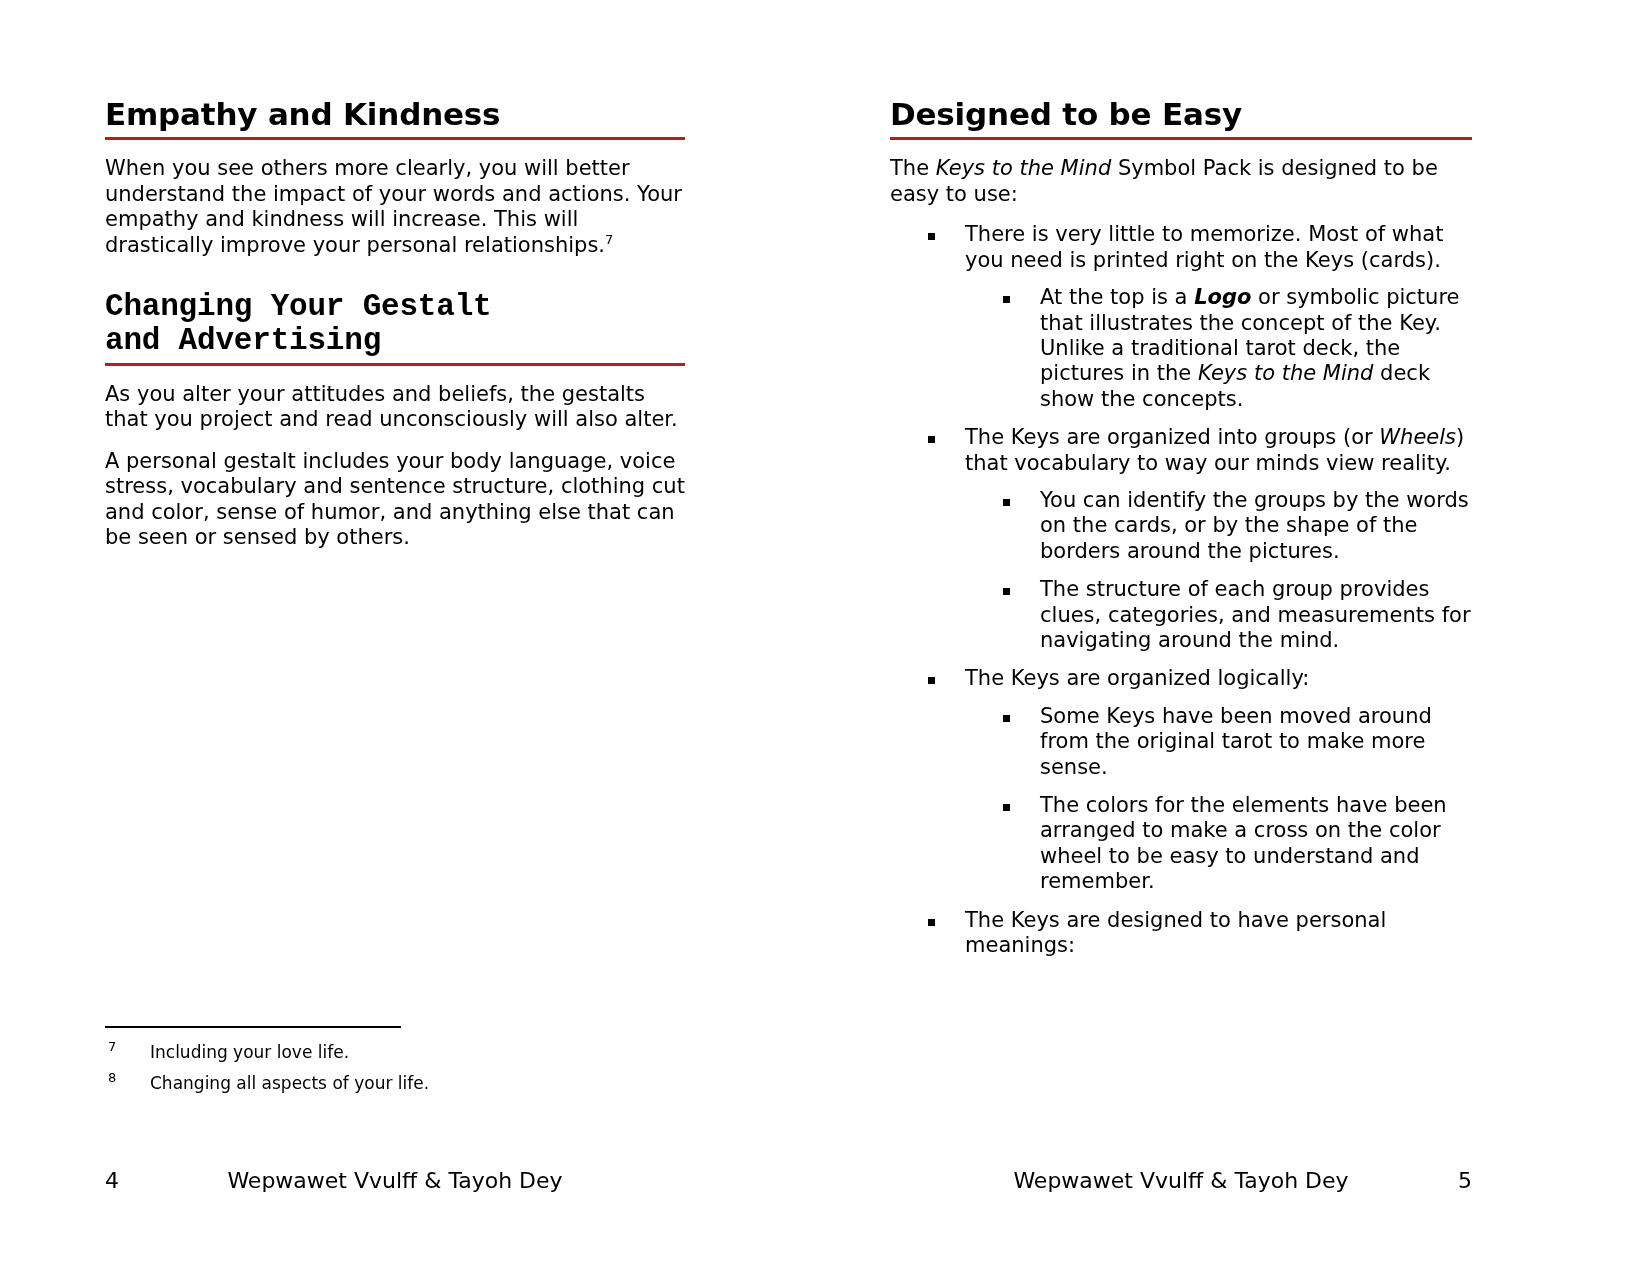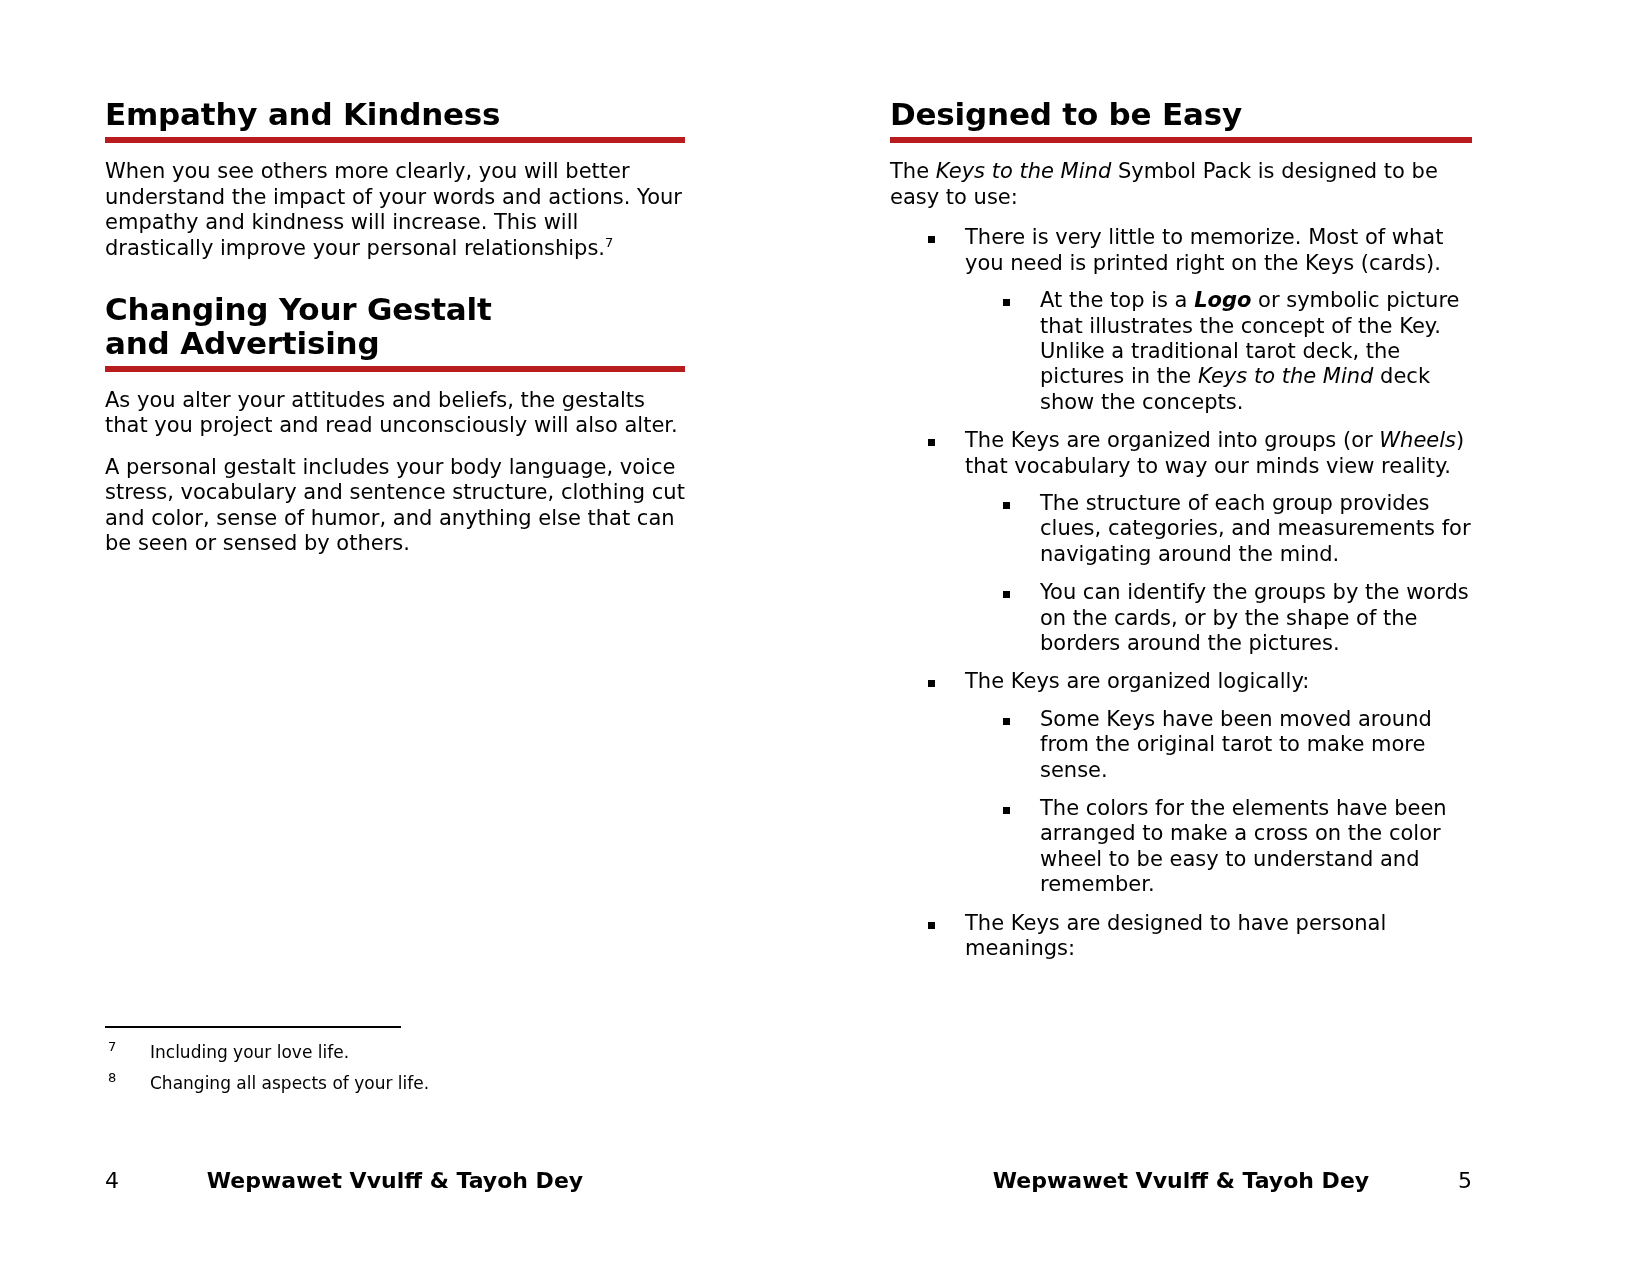"Empathy and Kindness" h1.section-heading { border-bottom: 6px solid #b91c1c -> 3px solid #b91c1c }
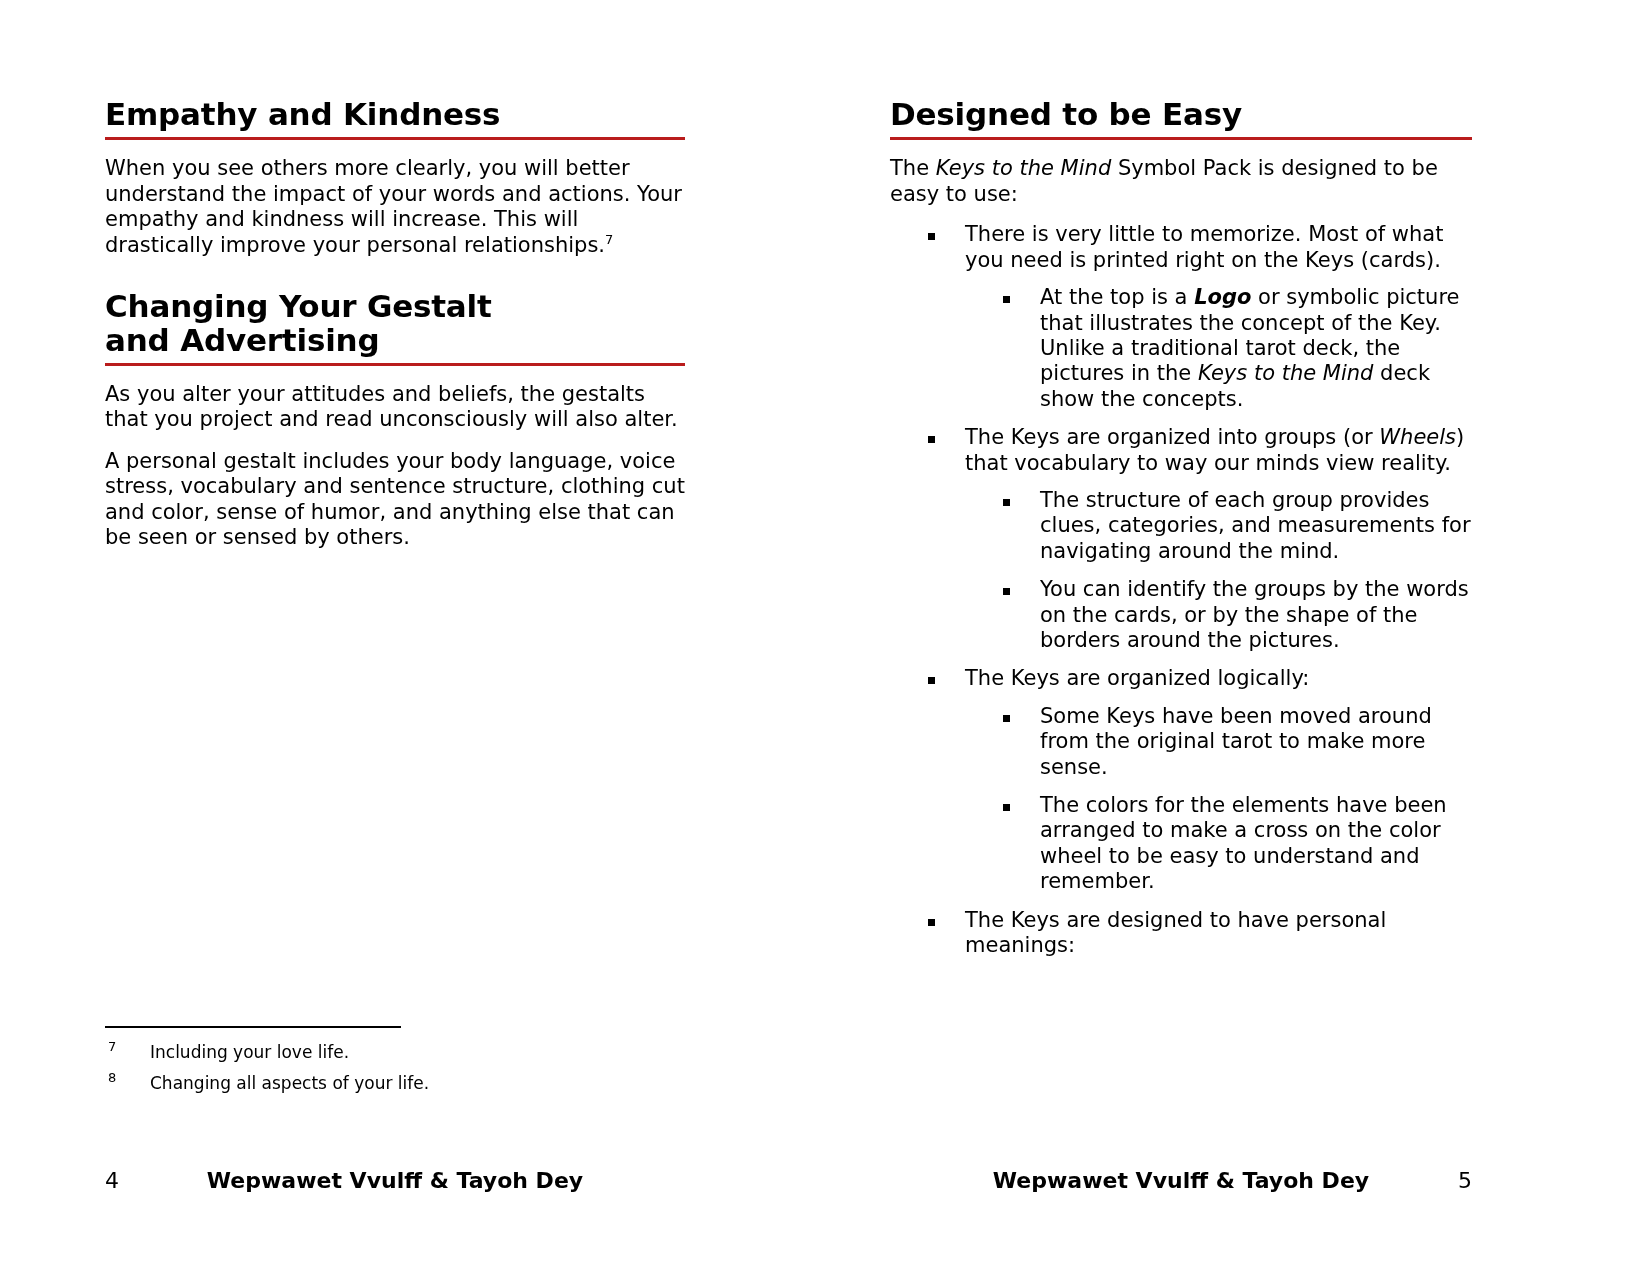"Changing Your Gestalt" h1.section-heading.spaced-above { font-family: none -> Liberation Mono, monospace }
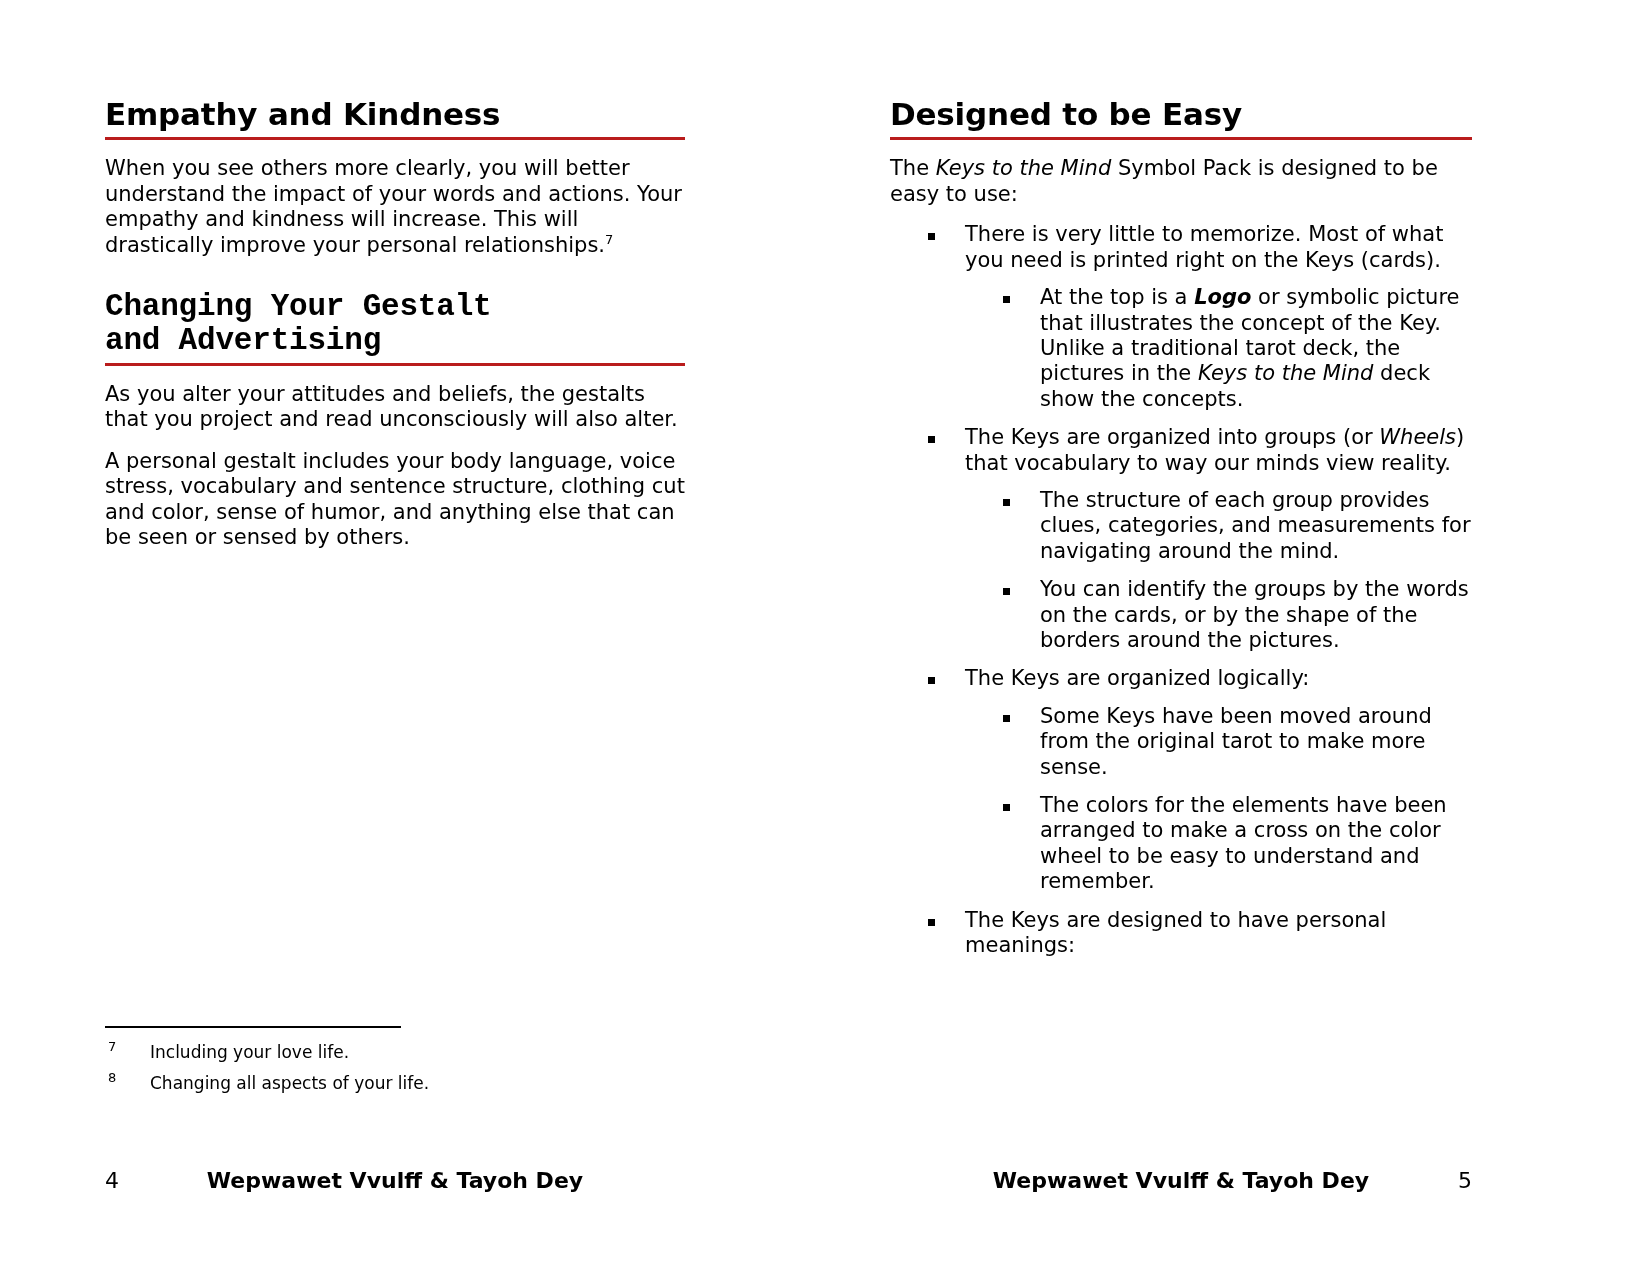"The structure of each group" li.bullet-item { order: before "You can identify the groups" -> after "You can identify the groups" }
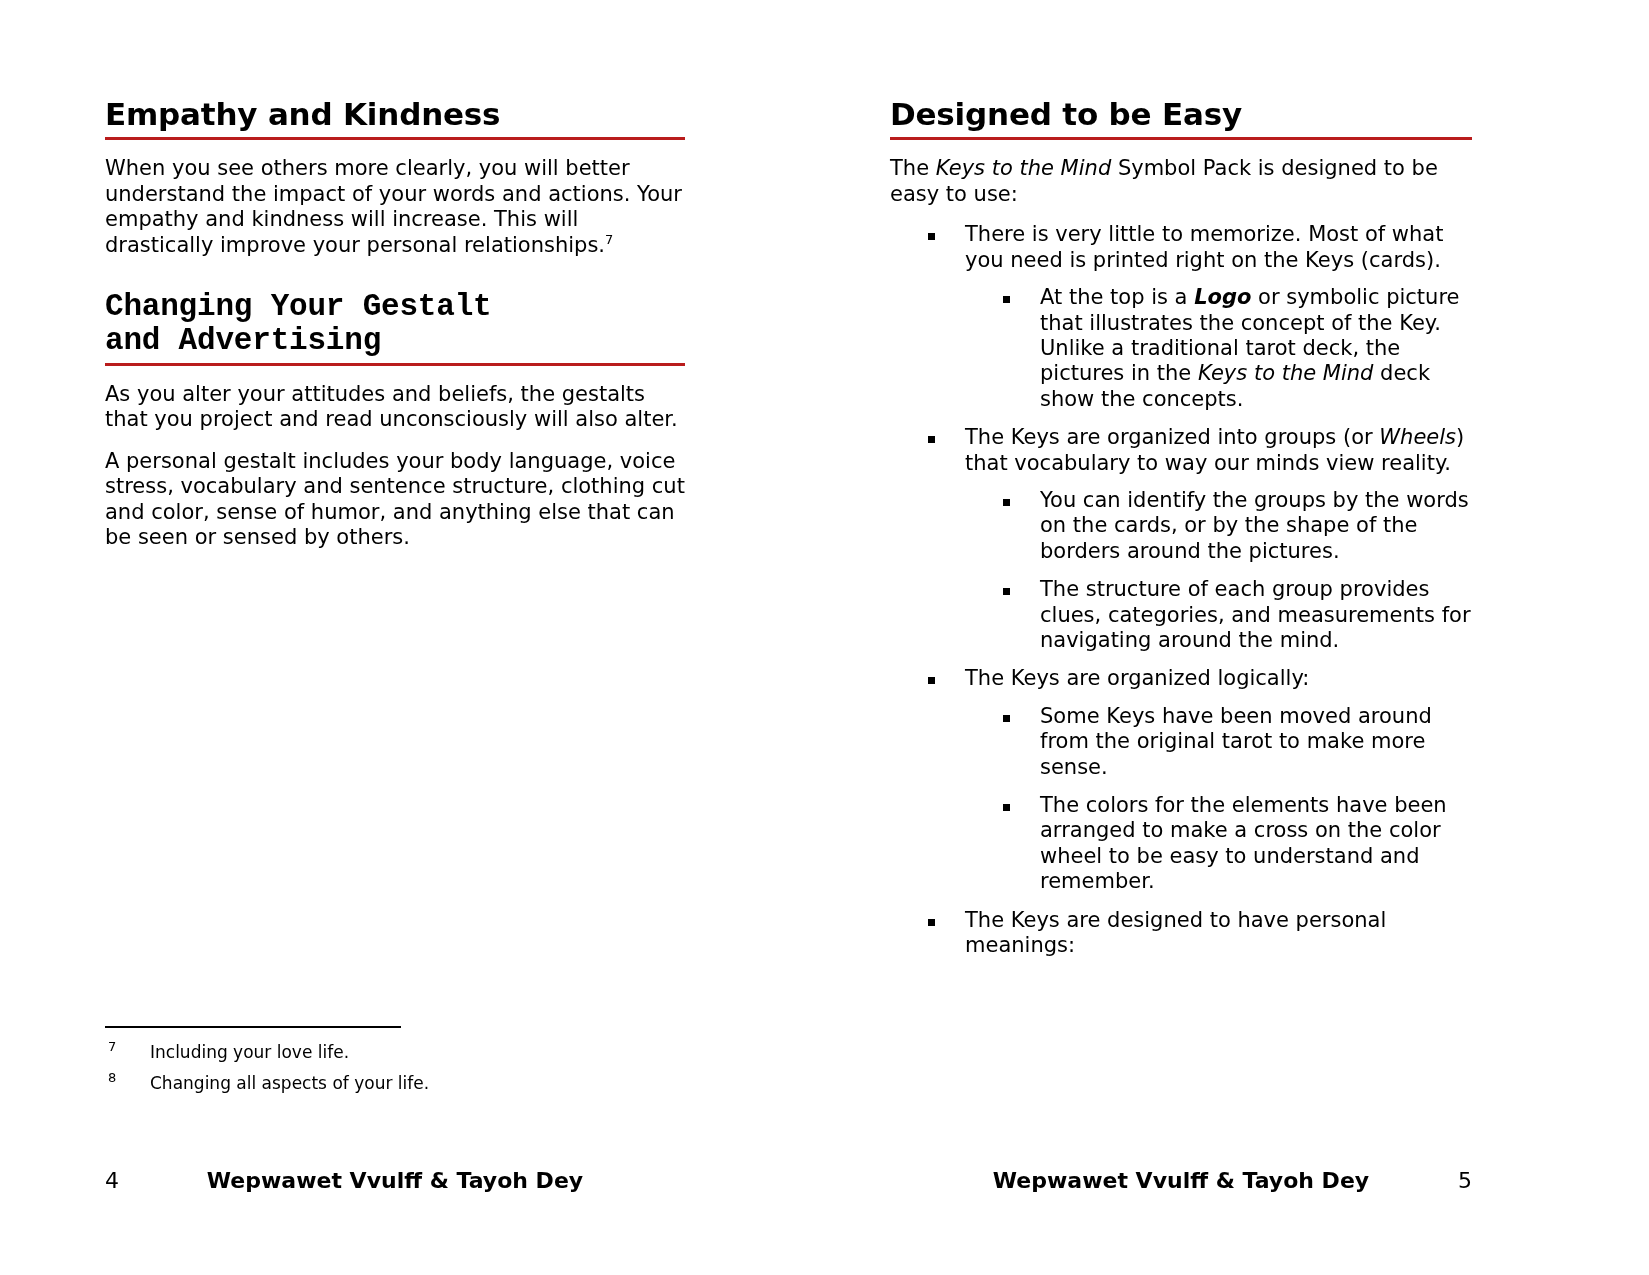"Wepwawet Vvulff & Tayoh Dey" .page-footer .footer-title { font-weight: bold -> none }
